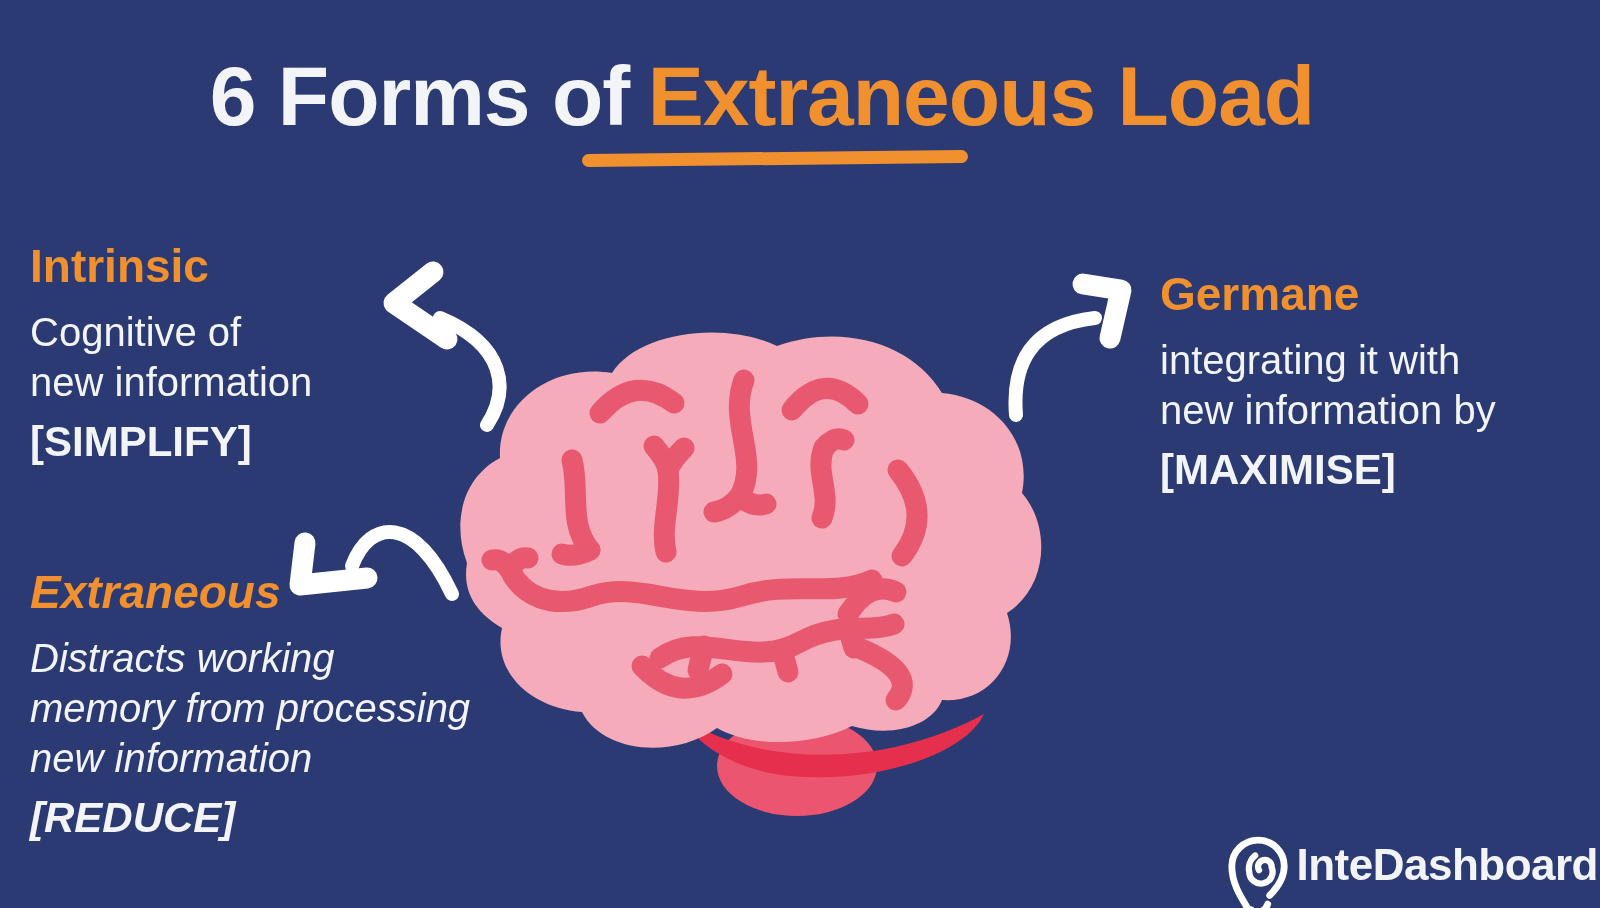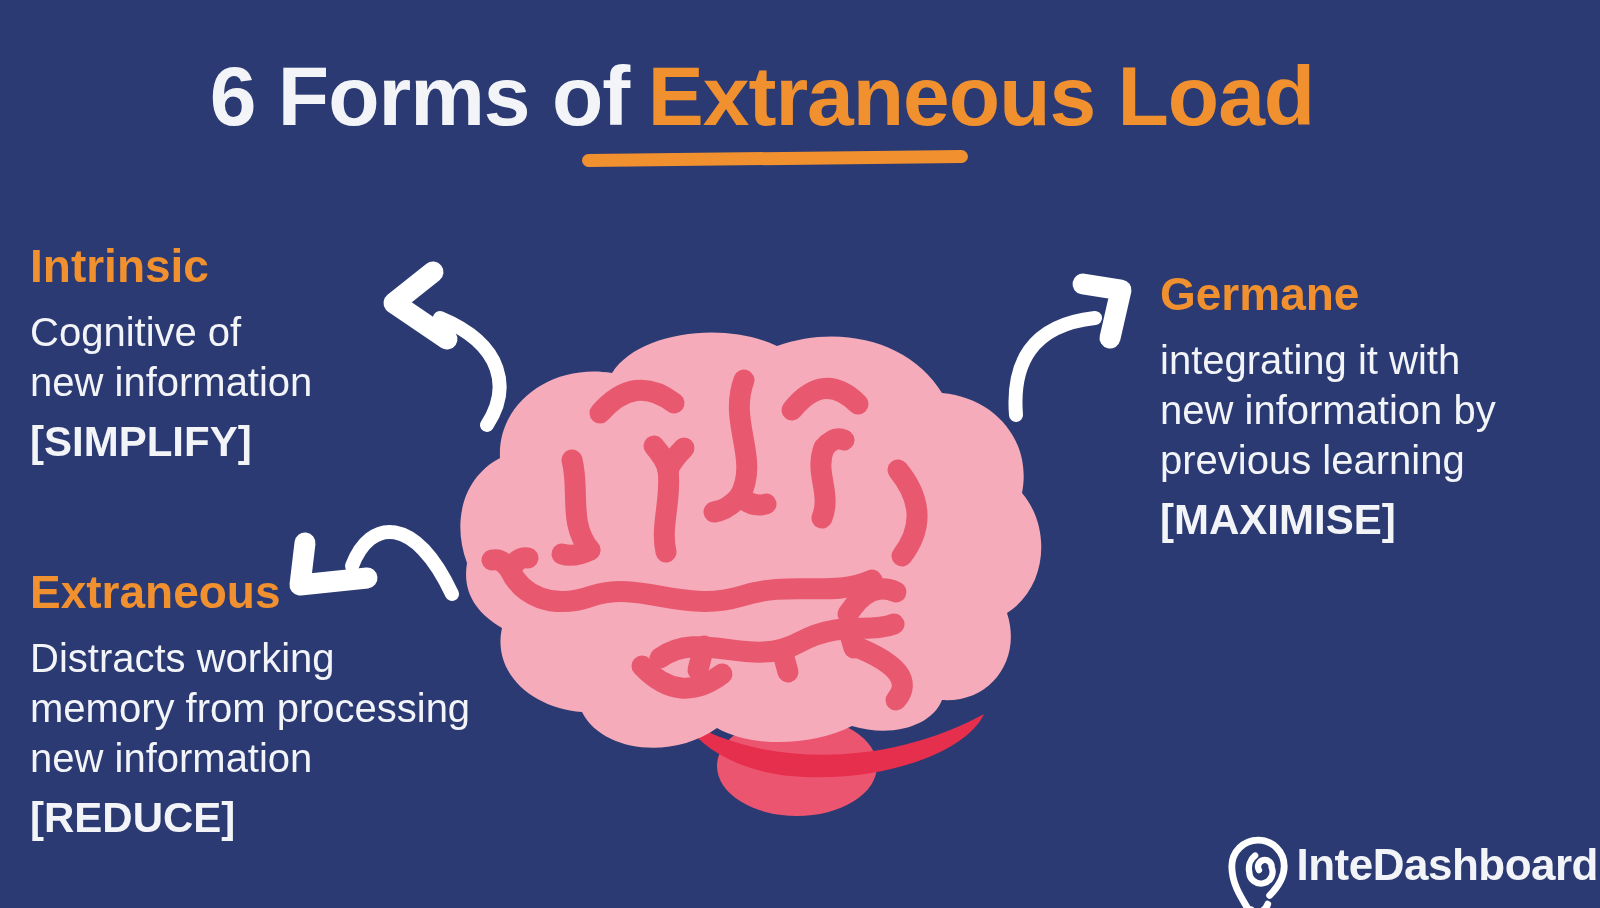"previous learning" div { html: <div>previous learning</div> -> none }
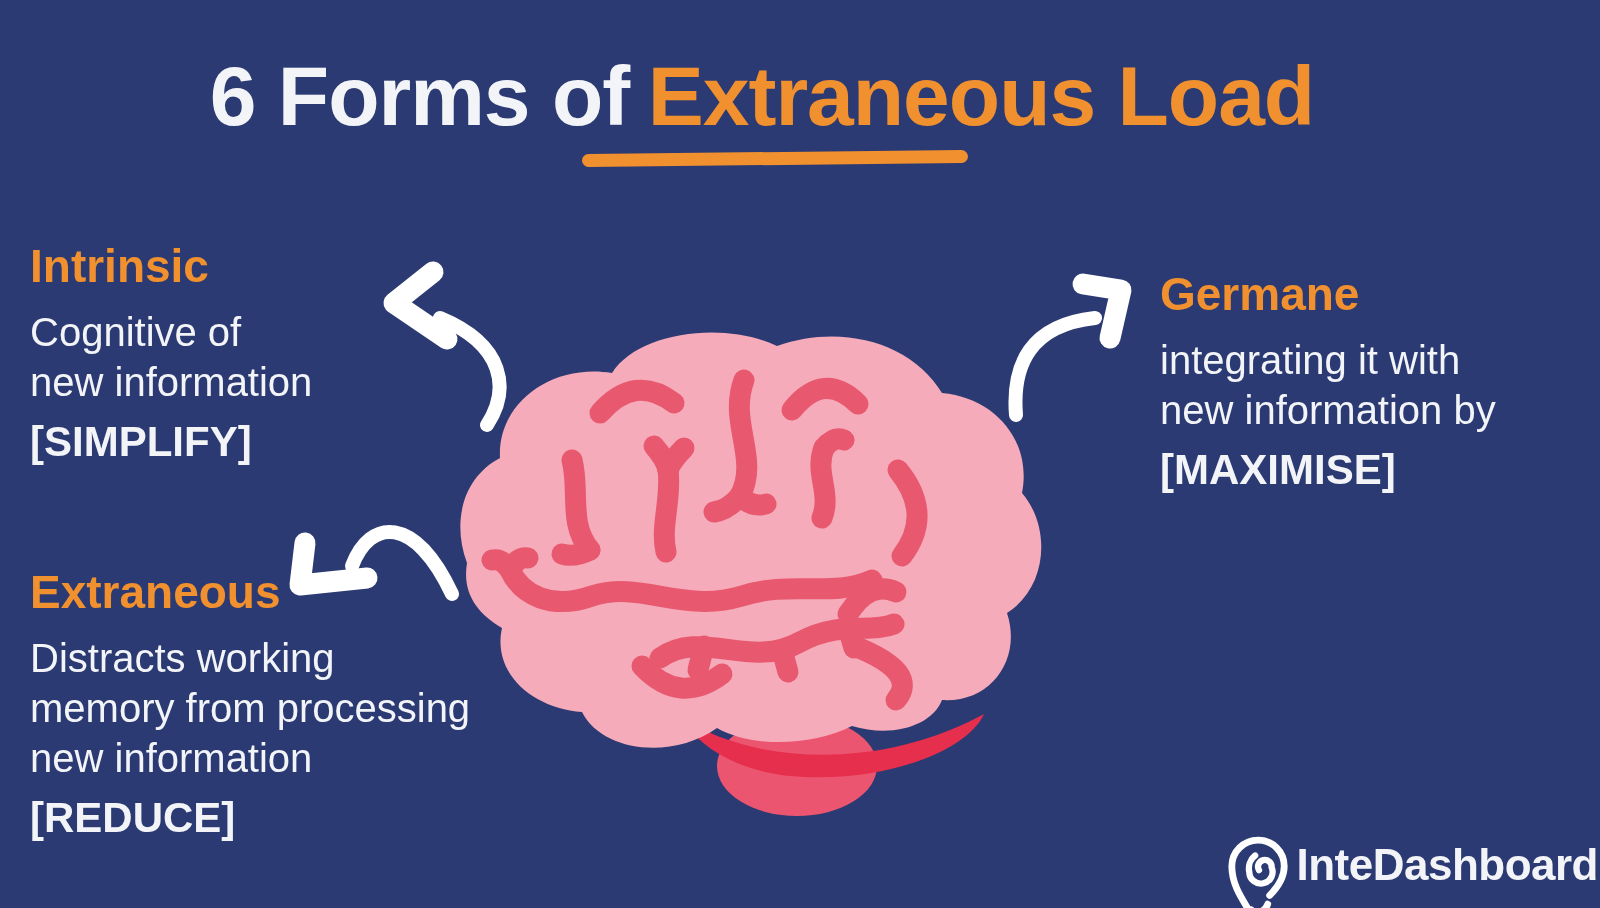"Extraneous" .section-extraneous { font-style: none -> italic }
